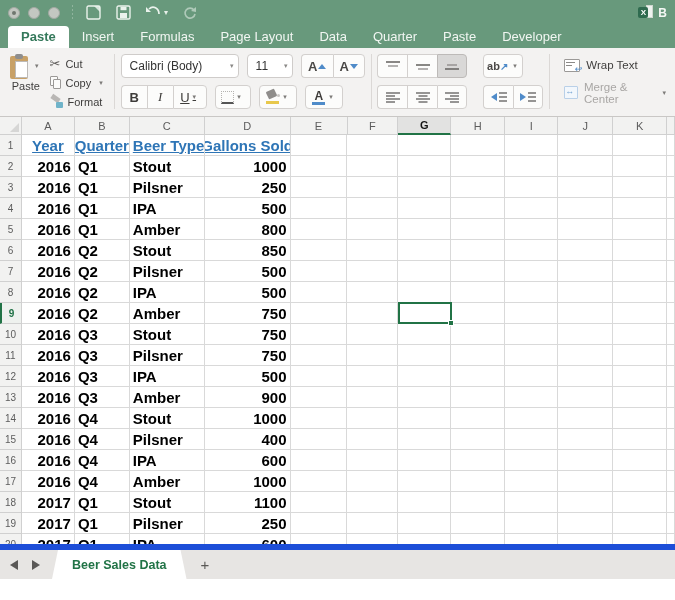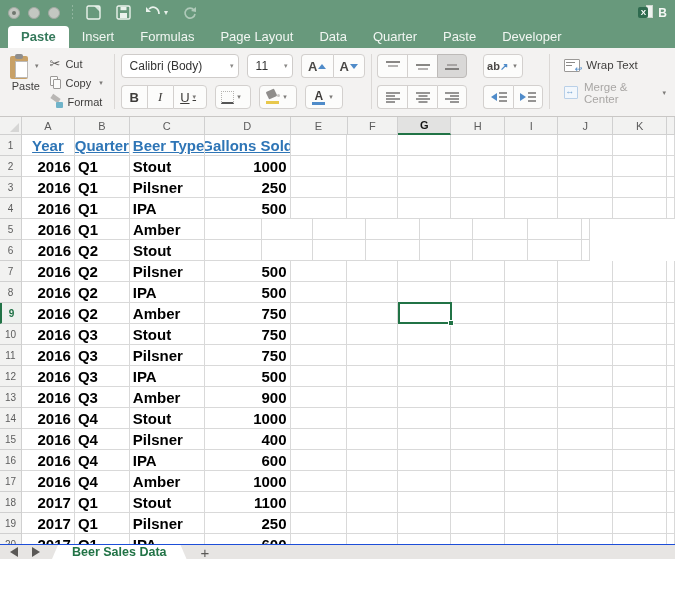"800" div.cell { html: none -> <div>800</div> }
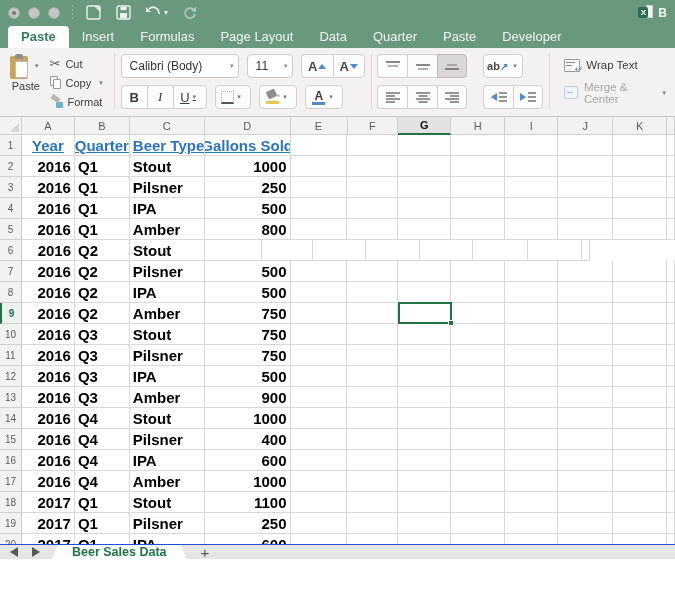"850" div.cell { html: none -> <div>850</div> }
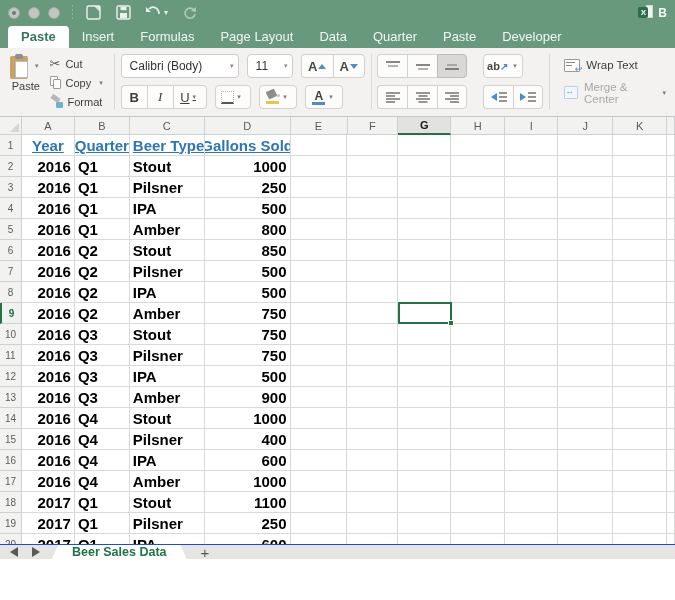"Beer Sales Data" .tabbar { border-top: 1px solid #1d4ed8 -> 6px solid #1d4ed8; height: 15px -> 35px }
